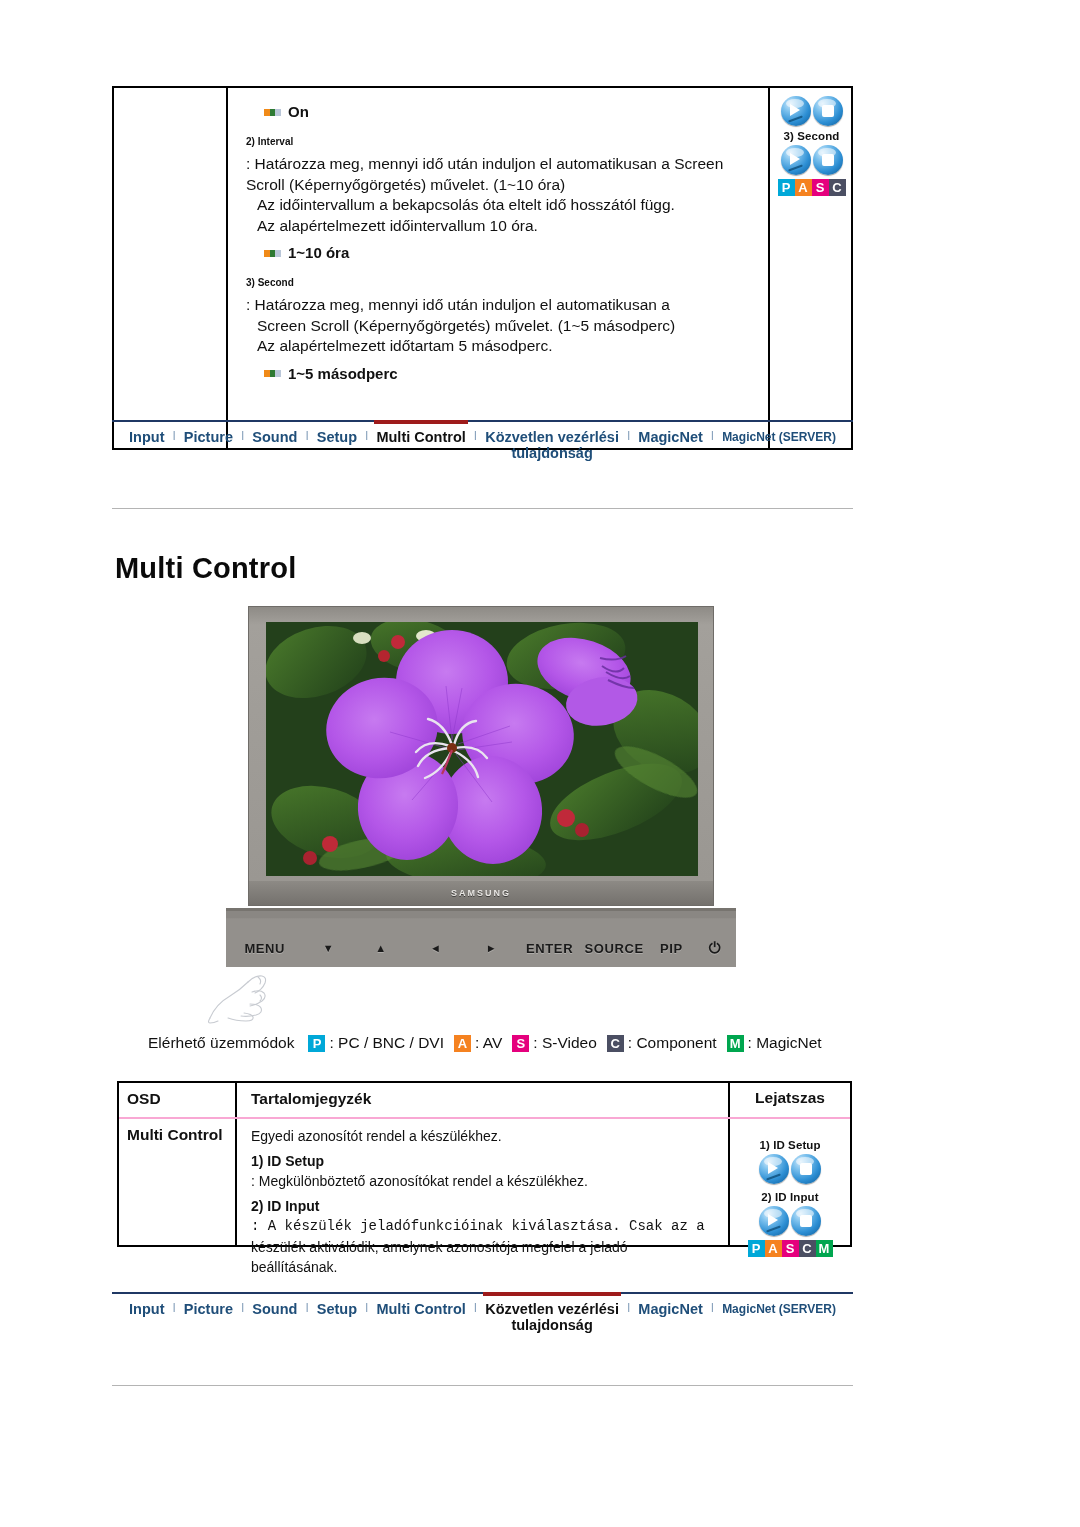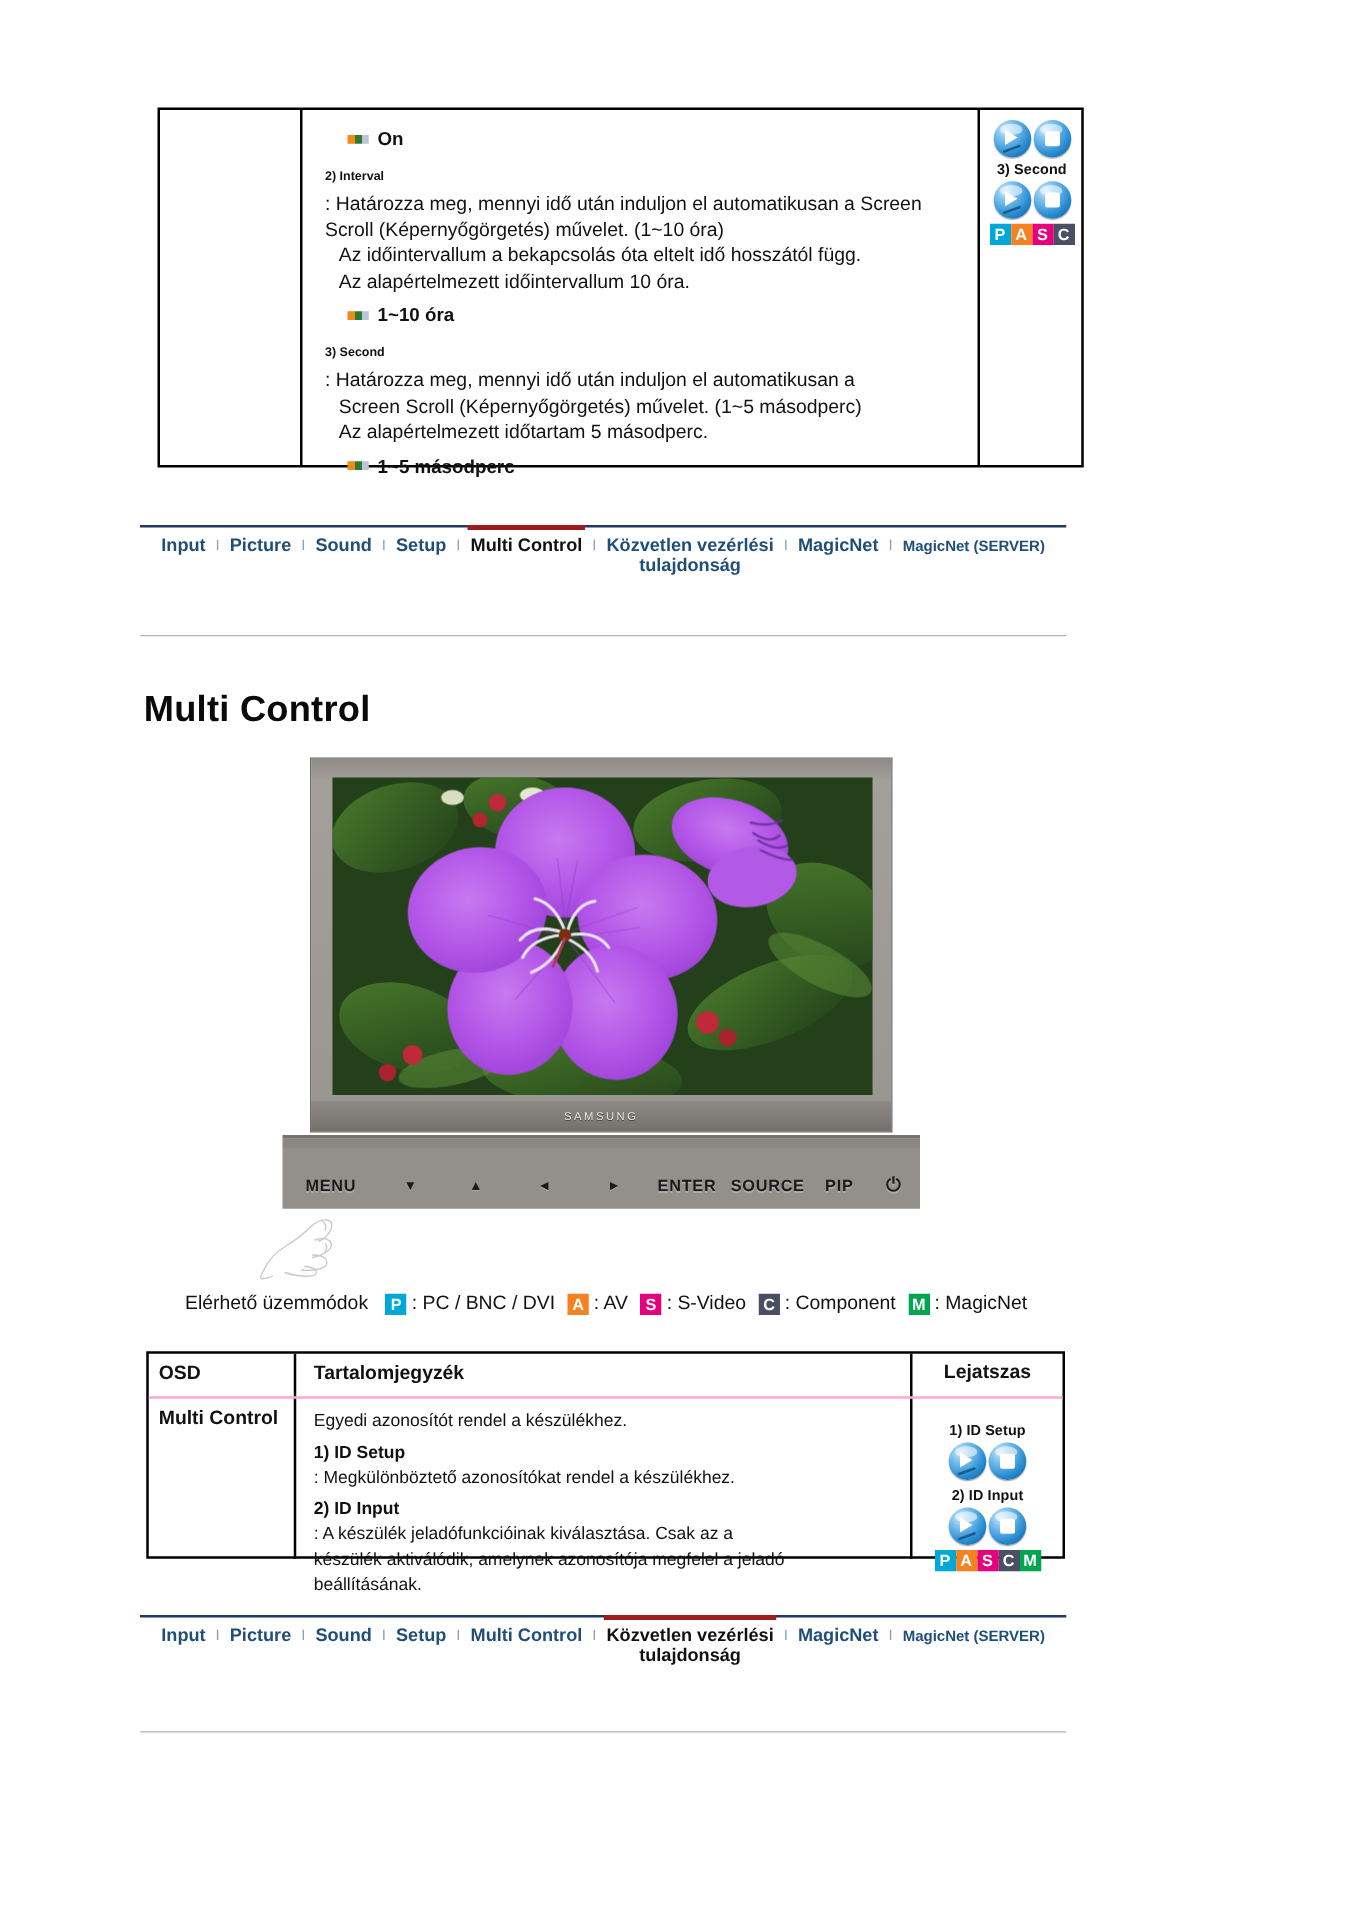"On" .top-table { height: 288px -> 364px; margin-left: 14px -> none }
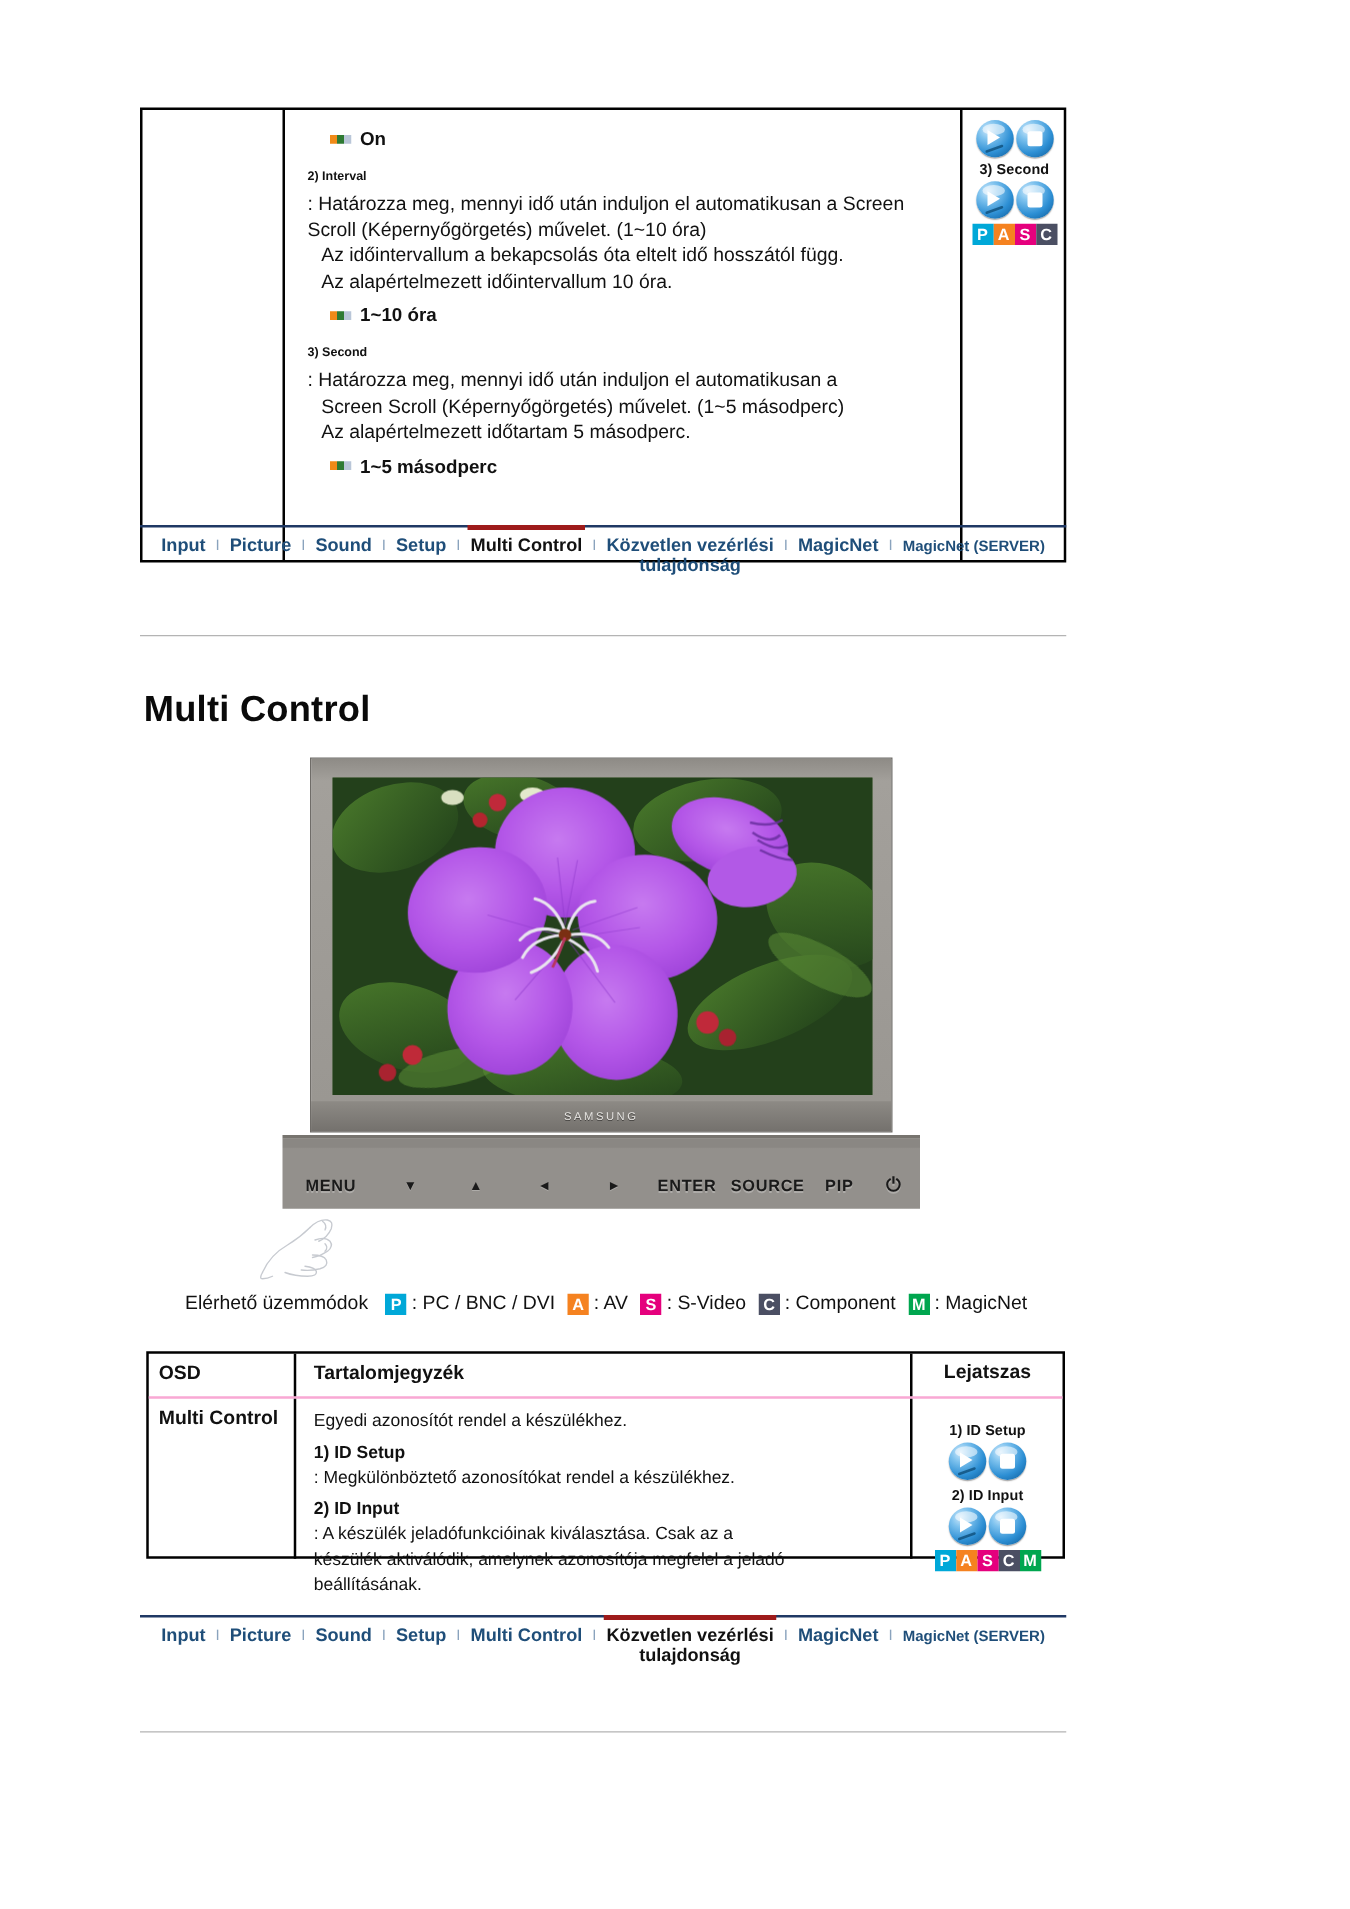"SAMSUNG" .samsung { font-weight: normal -> bold }
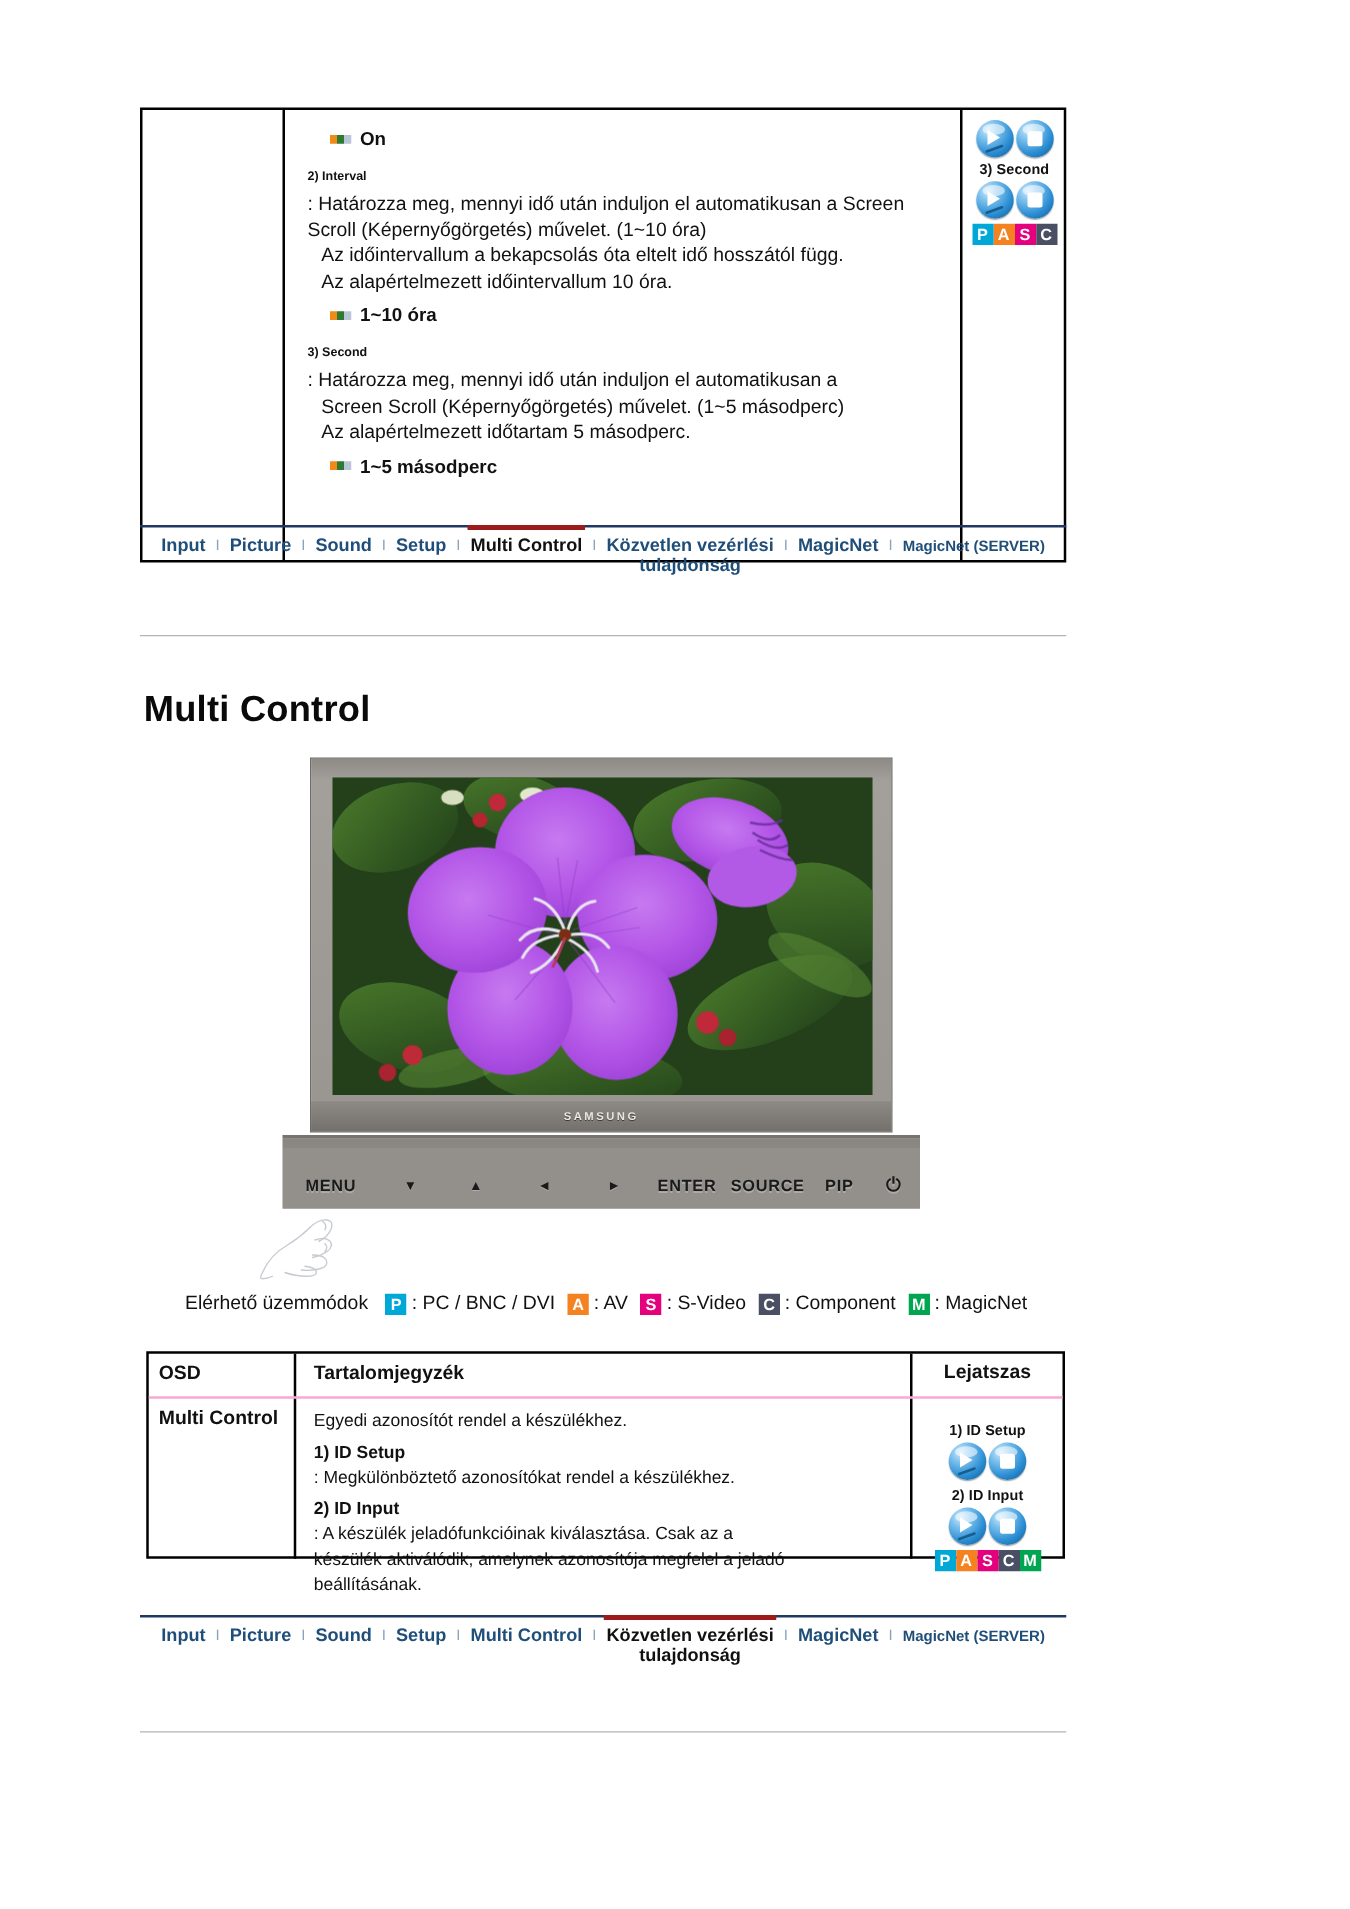": A készülék jeladófunkcióinak" p { font-family: none -> Liberation Mono, monospace }
